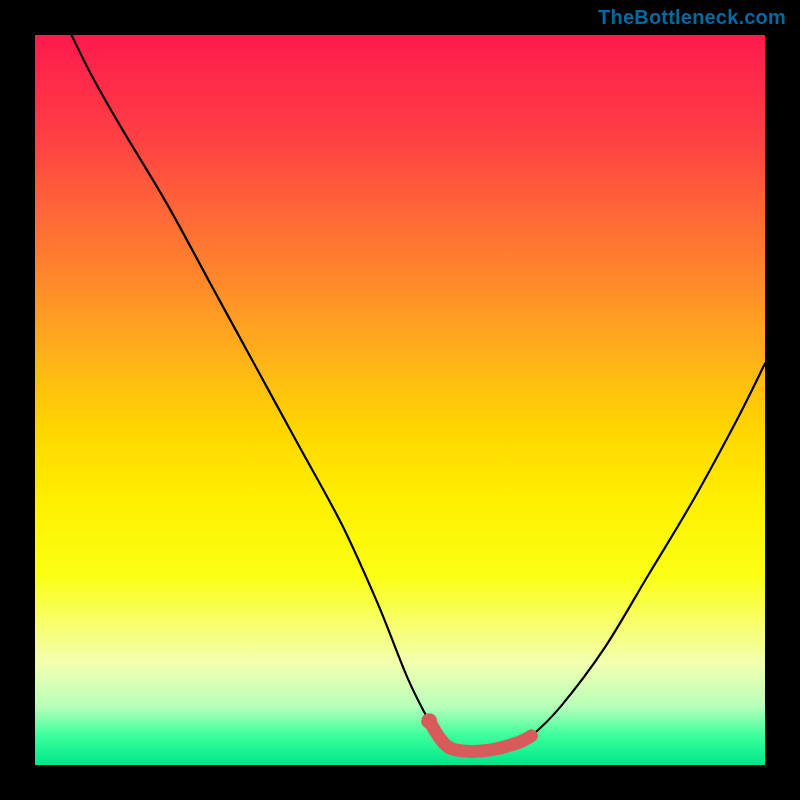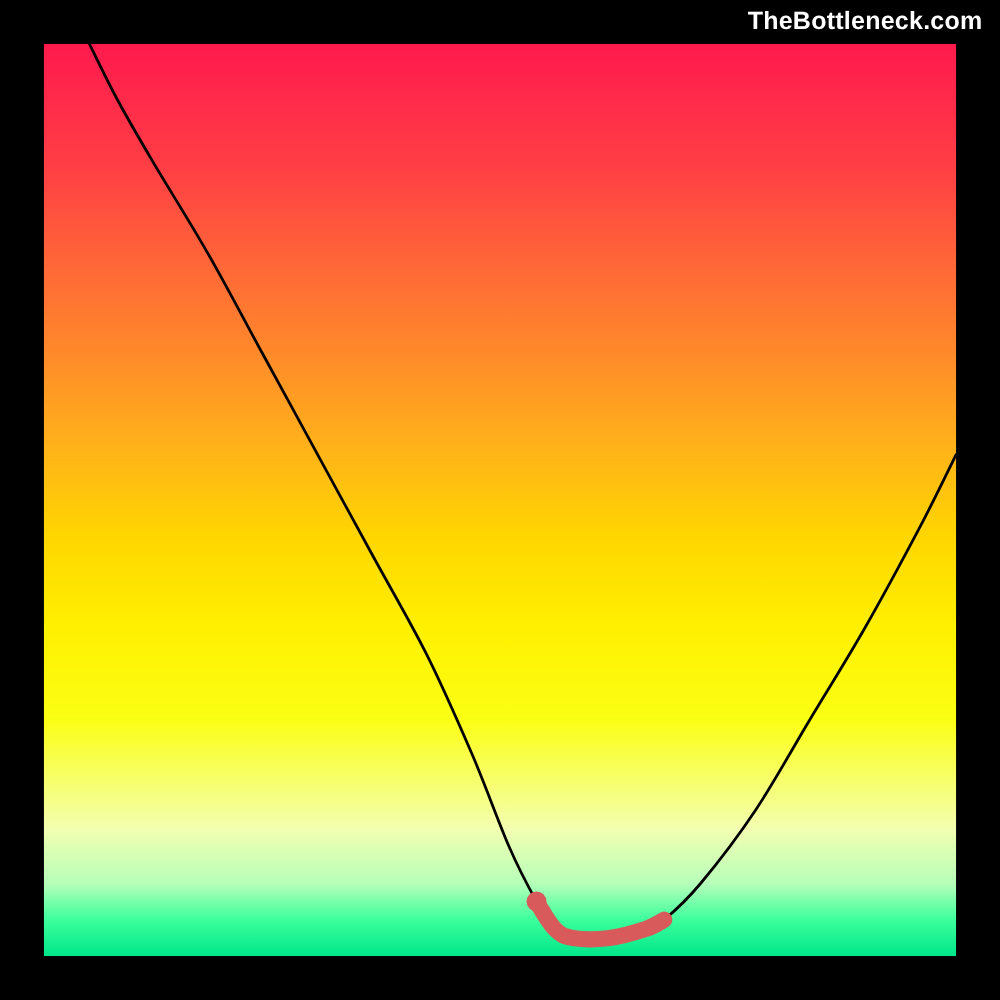"TheBottleneck.com" .watermark { color: #ffffff -> #0369a1 }
